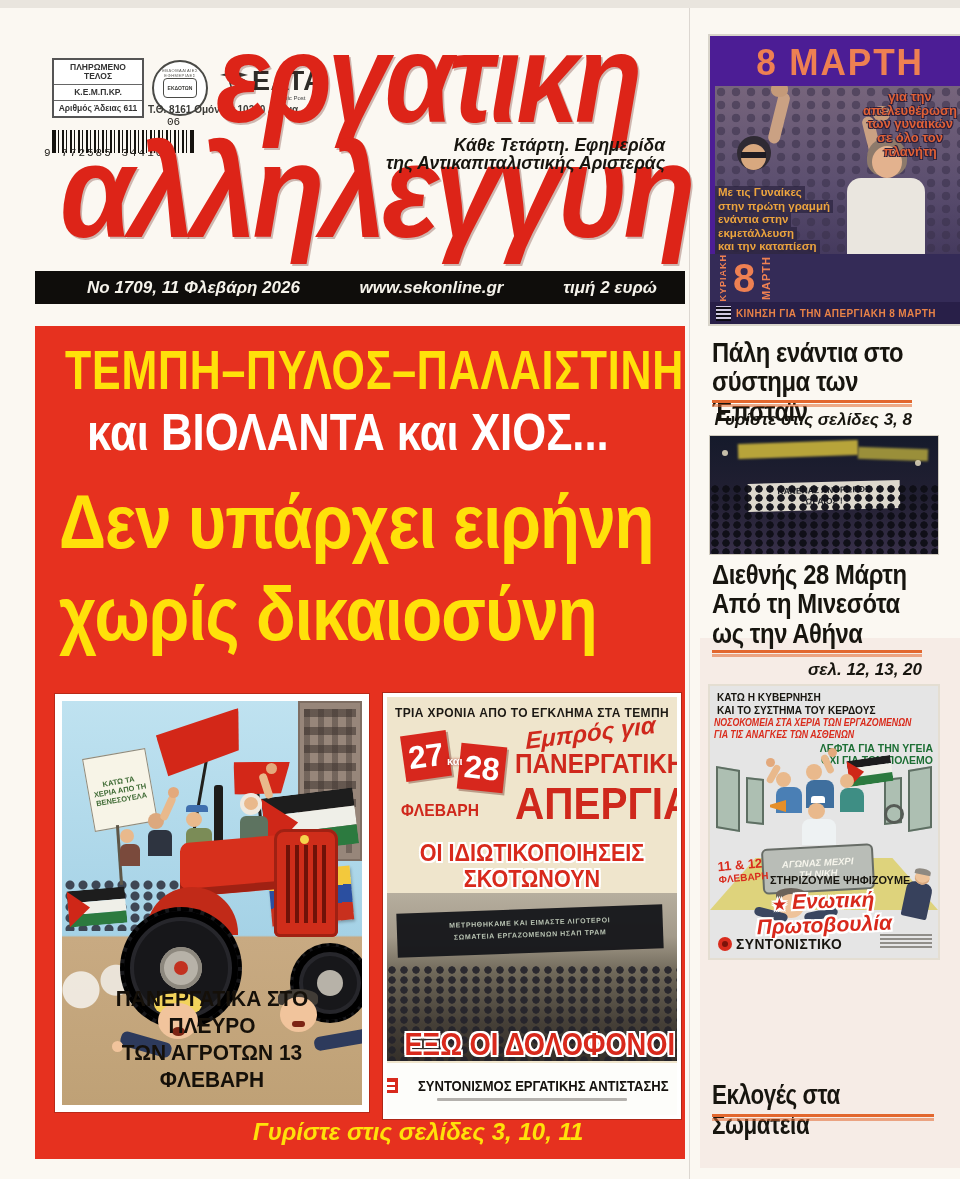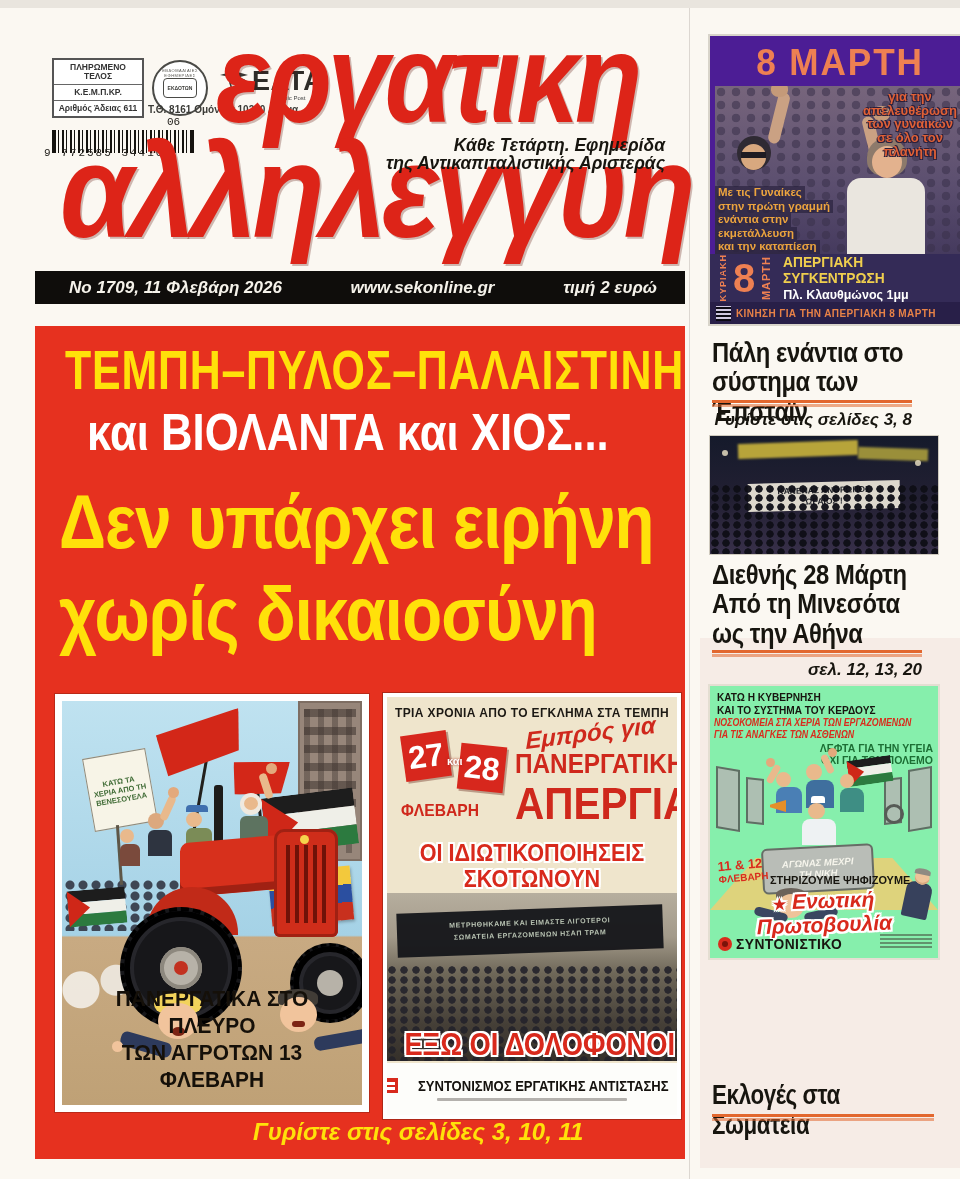"ΑΠΕΡΓΙΑΚΗ" div.m8-event { html: <div> <div>ΑΠΕΡΓΙΑΚΗ</div> <div>ΣΥΓΚΕΝΤΡΩΣΗ</div> <div>Πλ. Κλαυθμώνος 1μμ</div> </div> -> none }
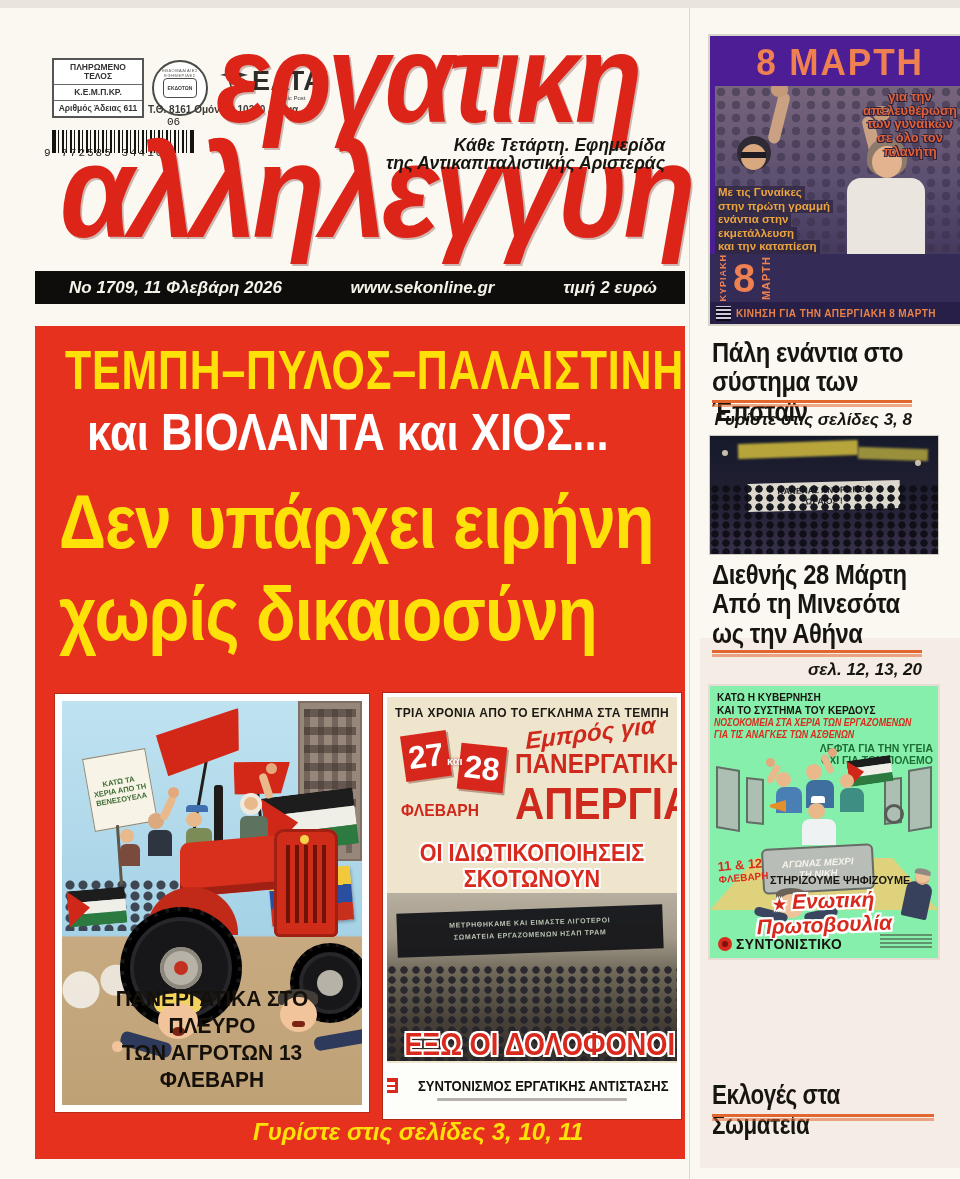"Νο 1709, 11 Φλεβάρη 2026" .issuebar { padding: 0 28px 0 34px -> 0 28px 0 52px }
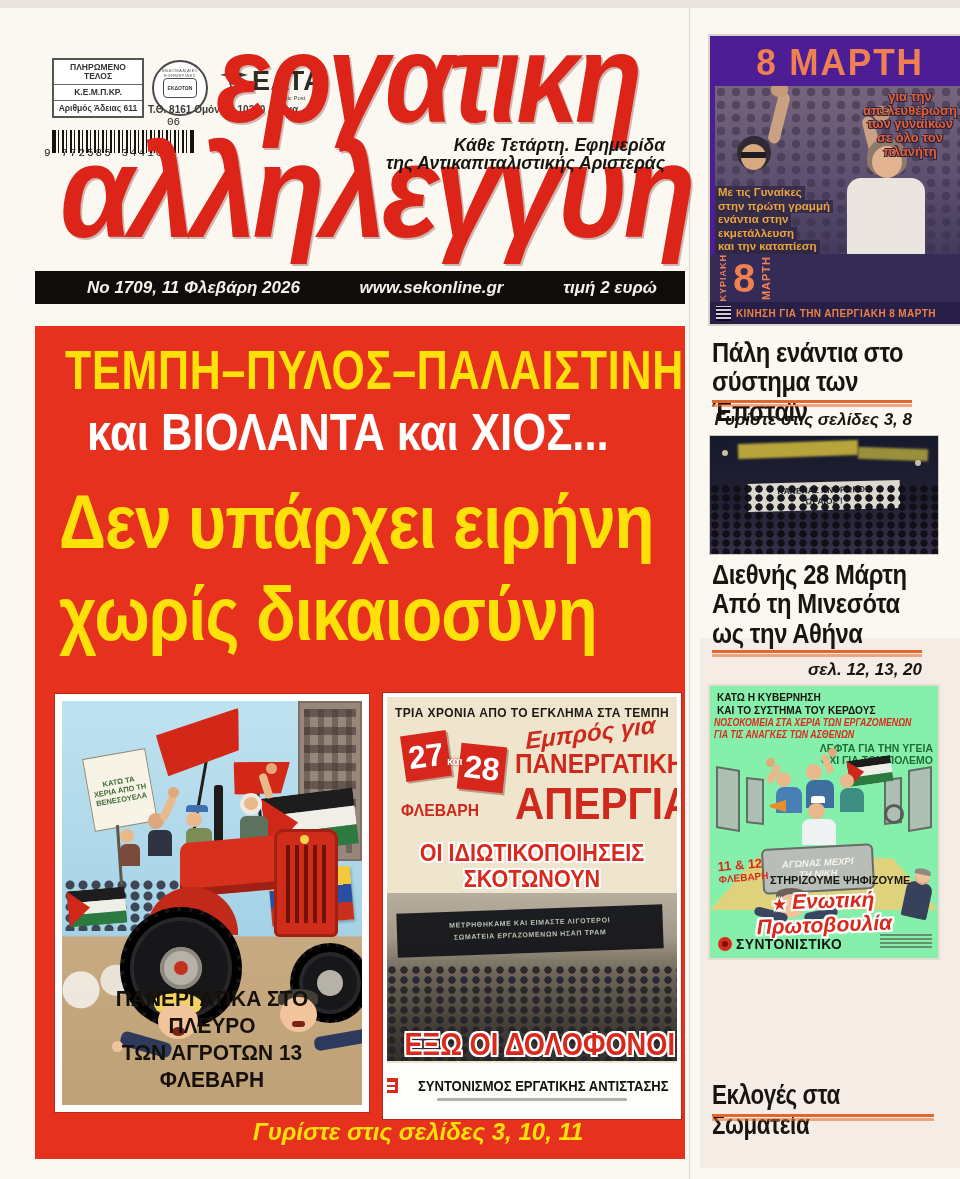"ΚΑΤΩ Η ΚΥΒΕΡΝΗΣΗ" .health { background: #86efac -> #e5e5e5 }
